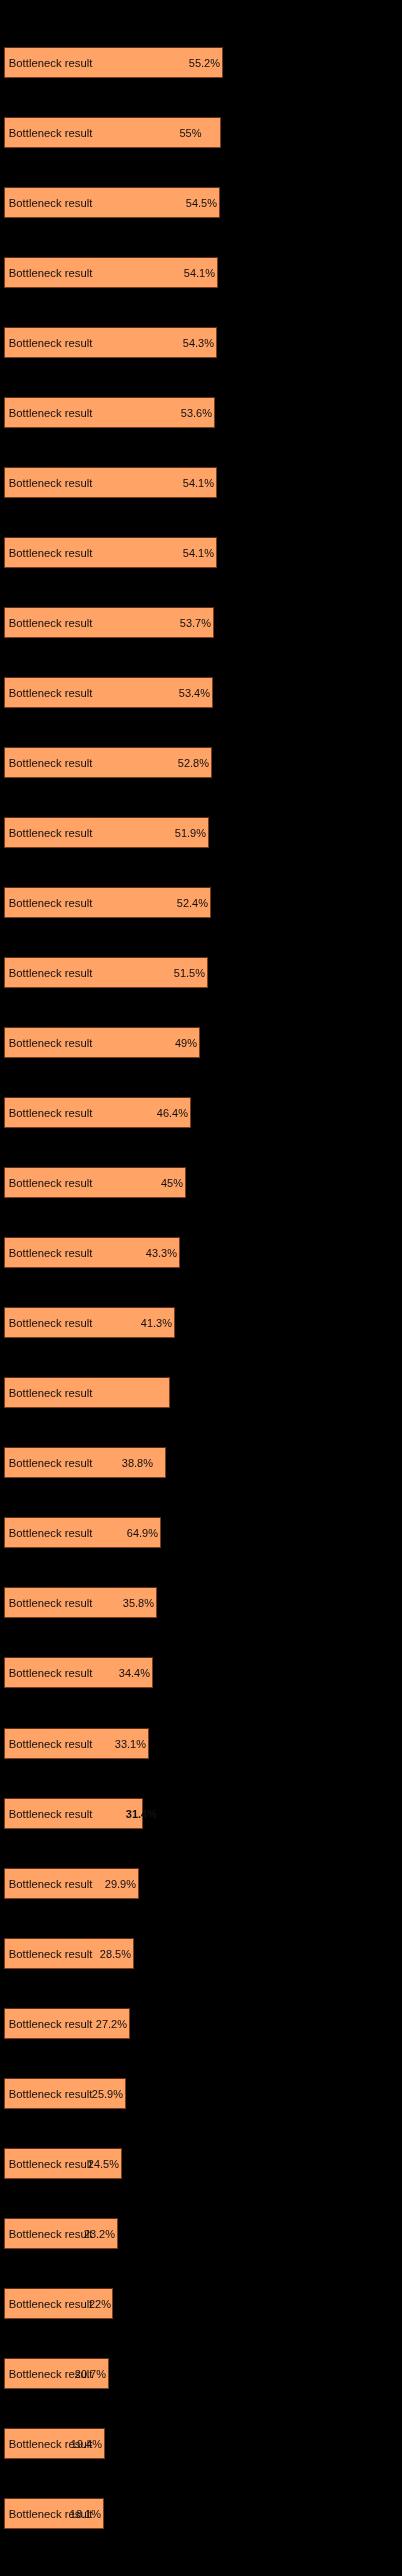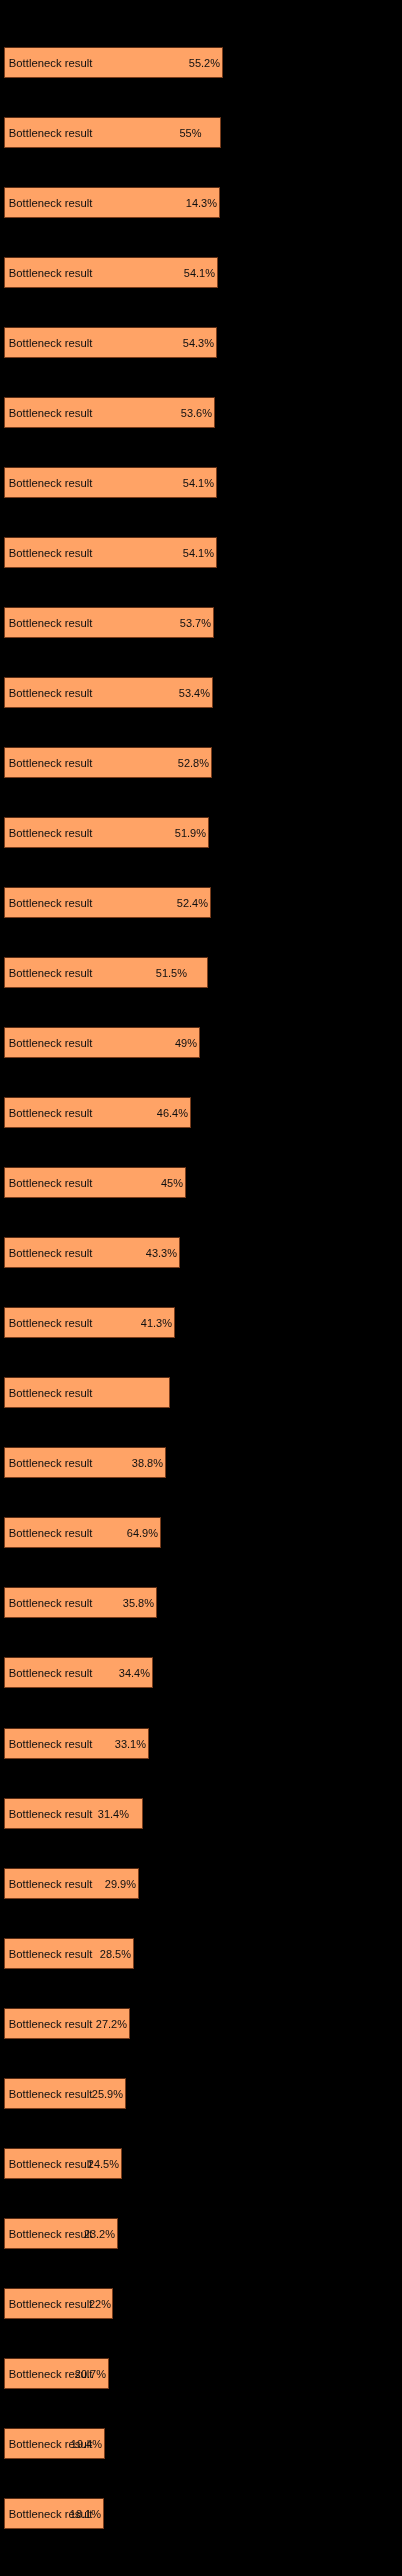"14.3%" div.bar-value { text: 14.3% -> 54.5% }
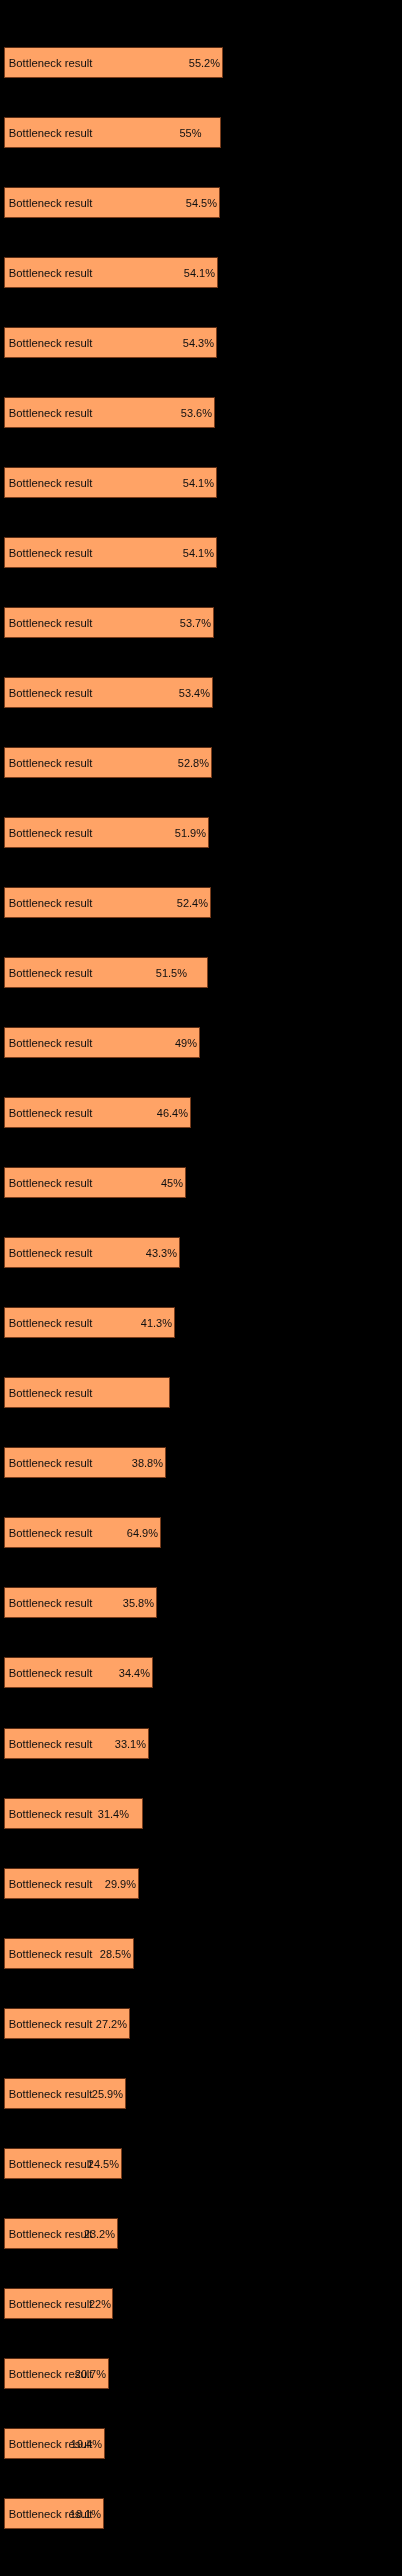"51.5%" div.bar-value { left: 128px -> 146px }
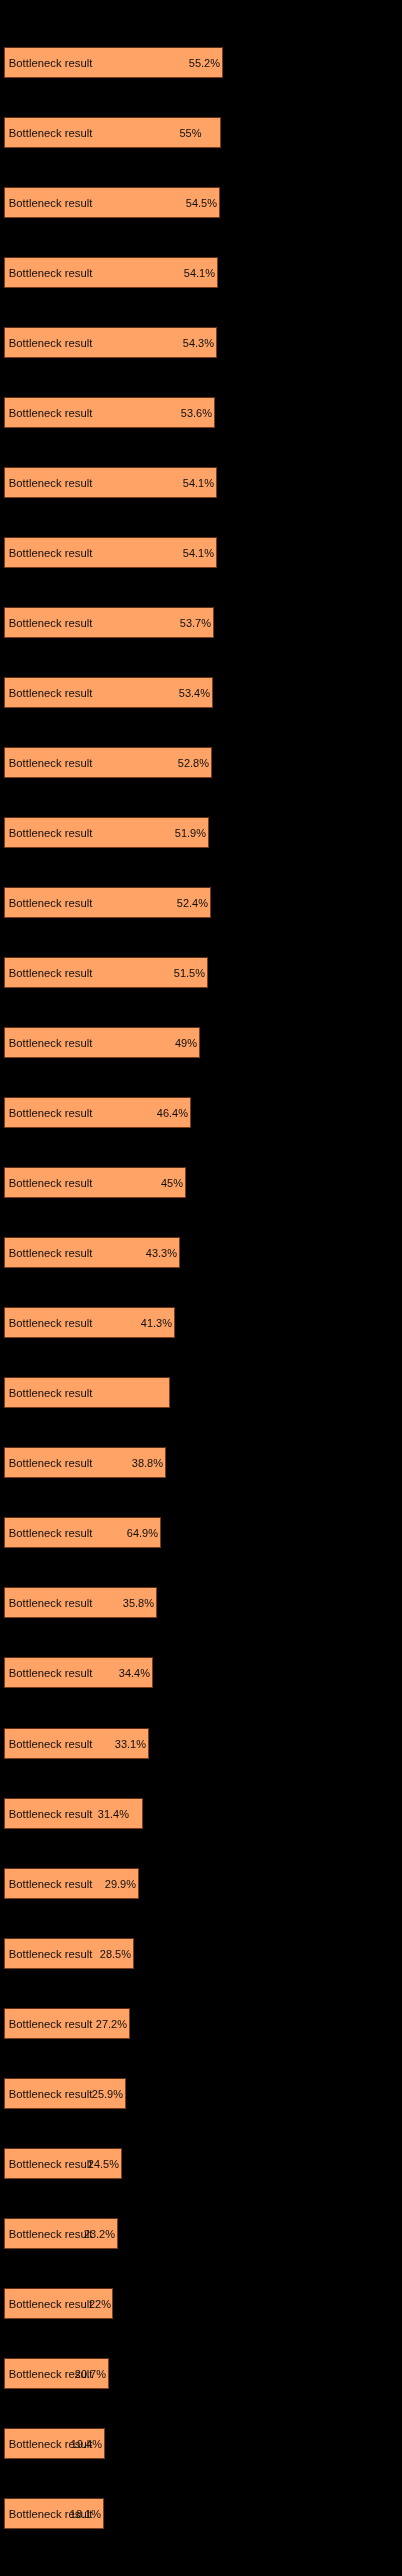"38.8%" div.bar-value { left: 104px -> 94px }
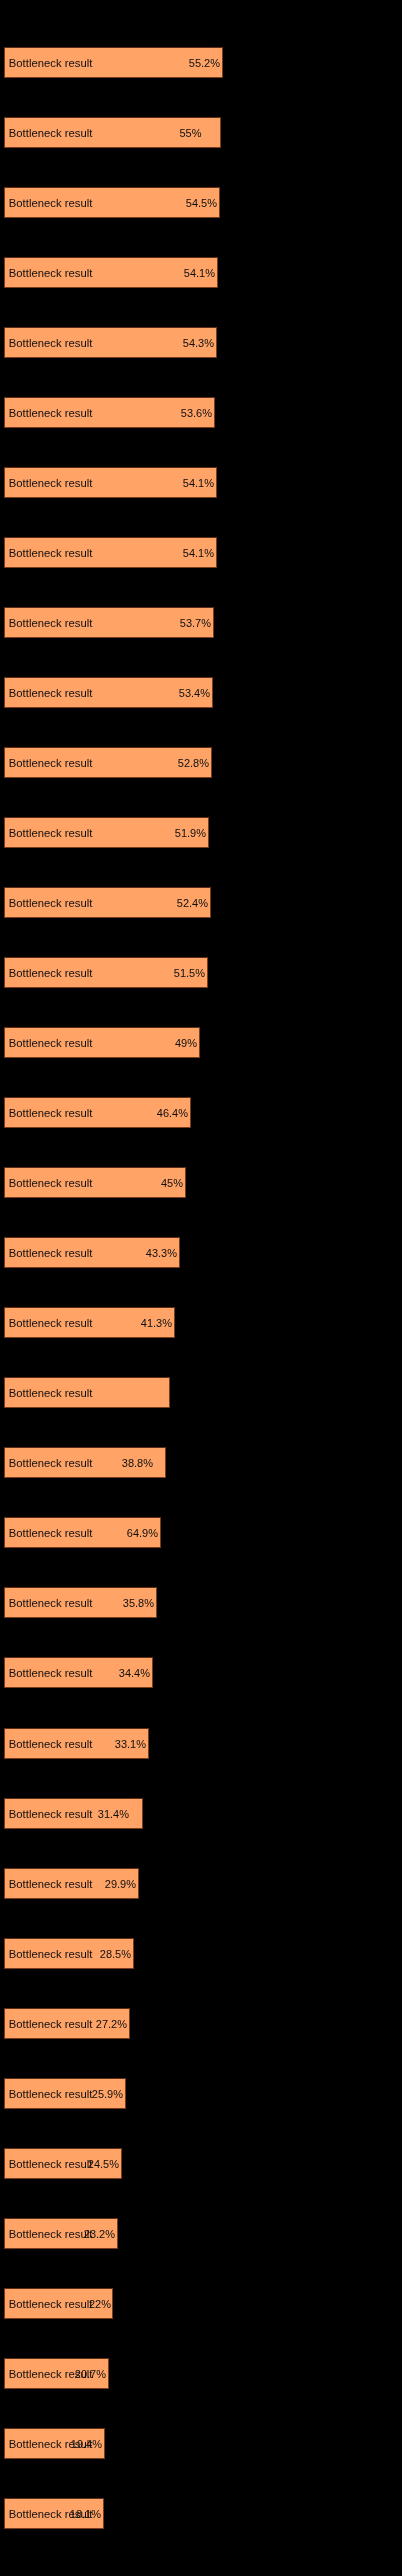"31.4%" div.bar-value { font-weight: none -> bold; left: 70px -> 98px }
